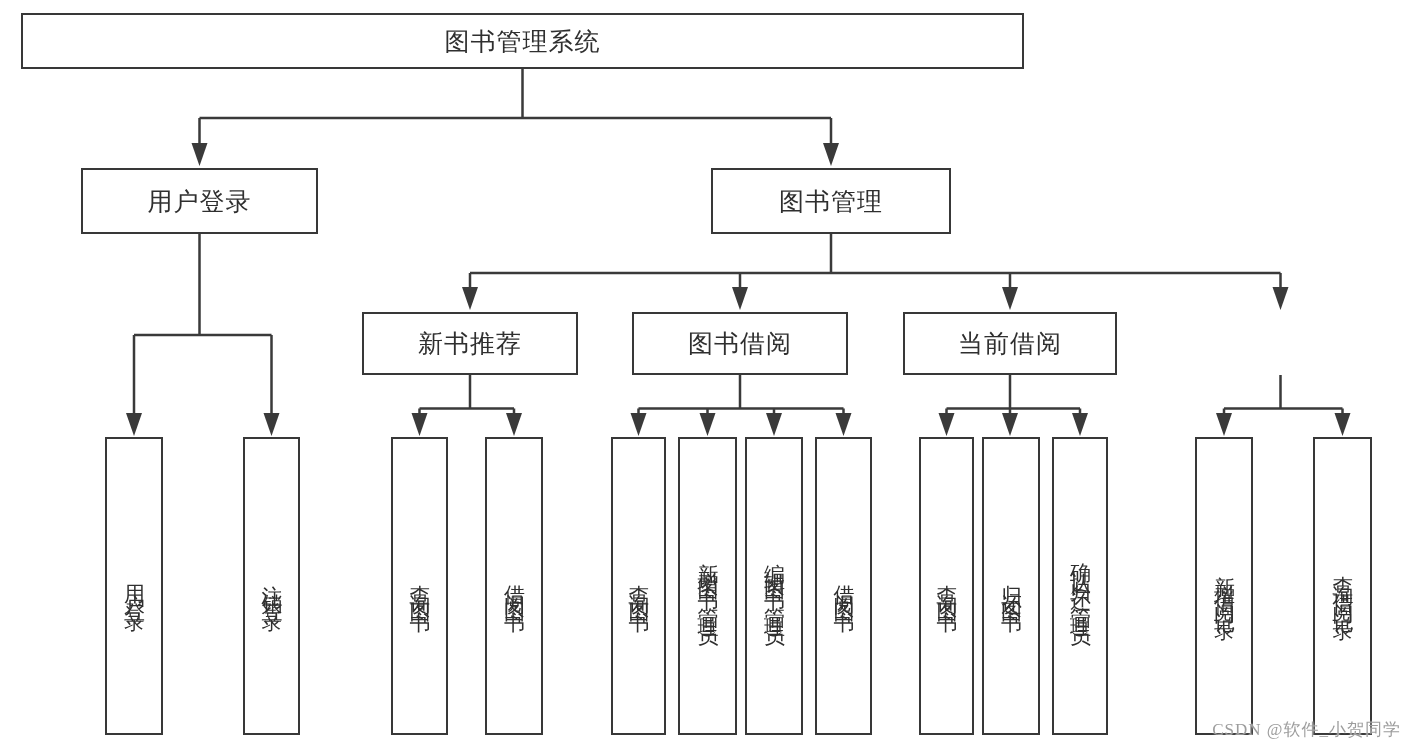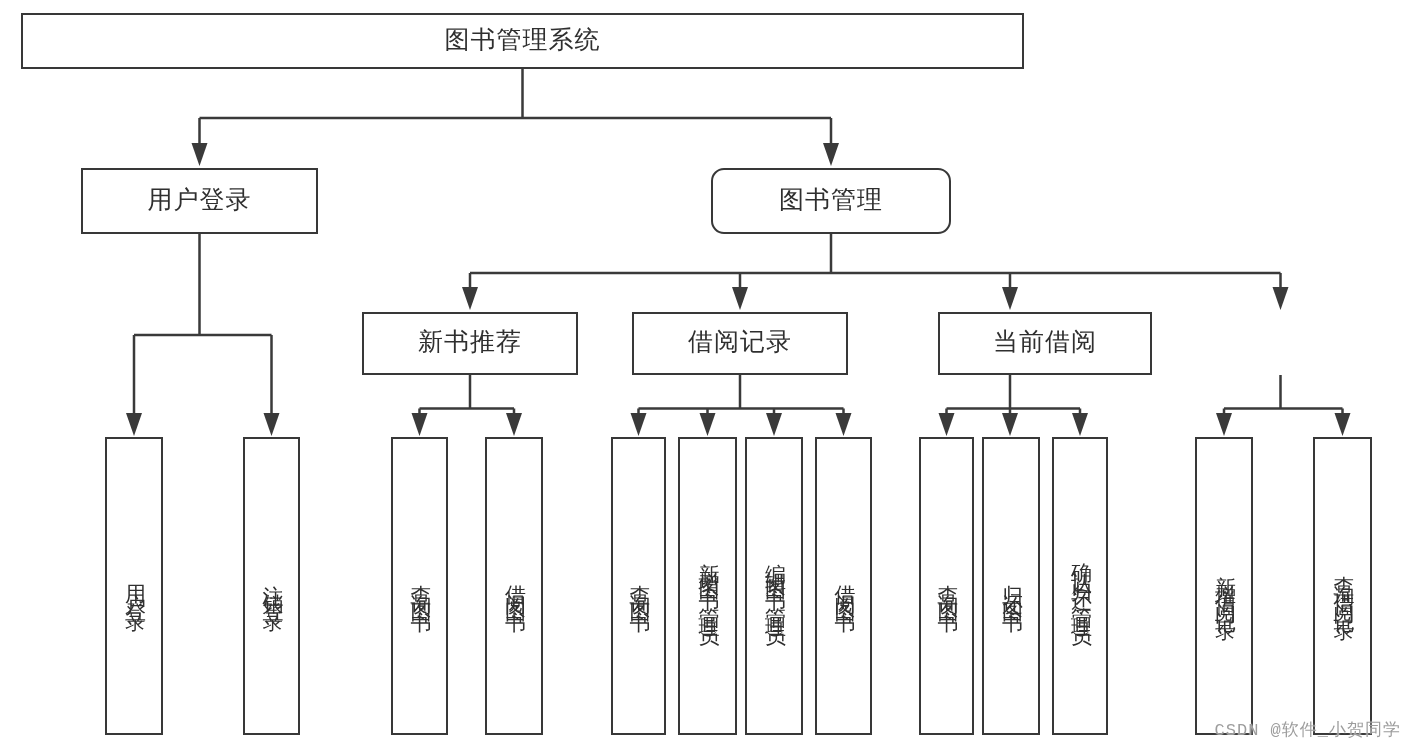"图书管理系统" .canvas { font-family: Liberation Mono, monospace -> Liberation Serif, serif }
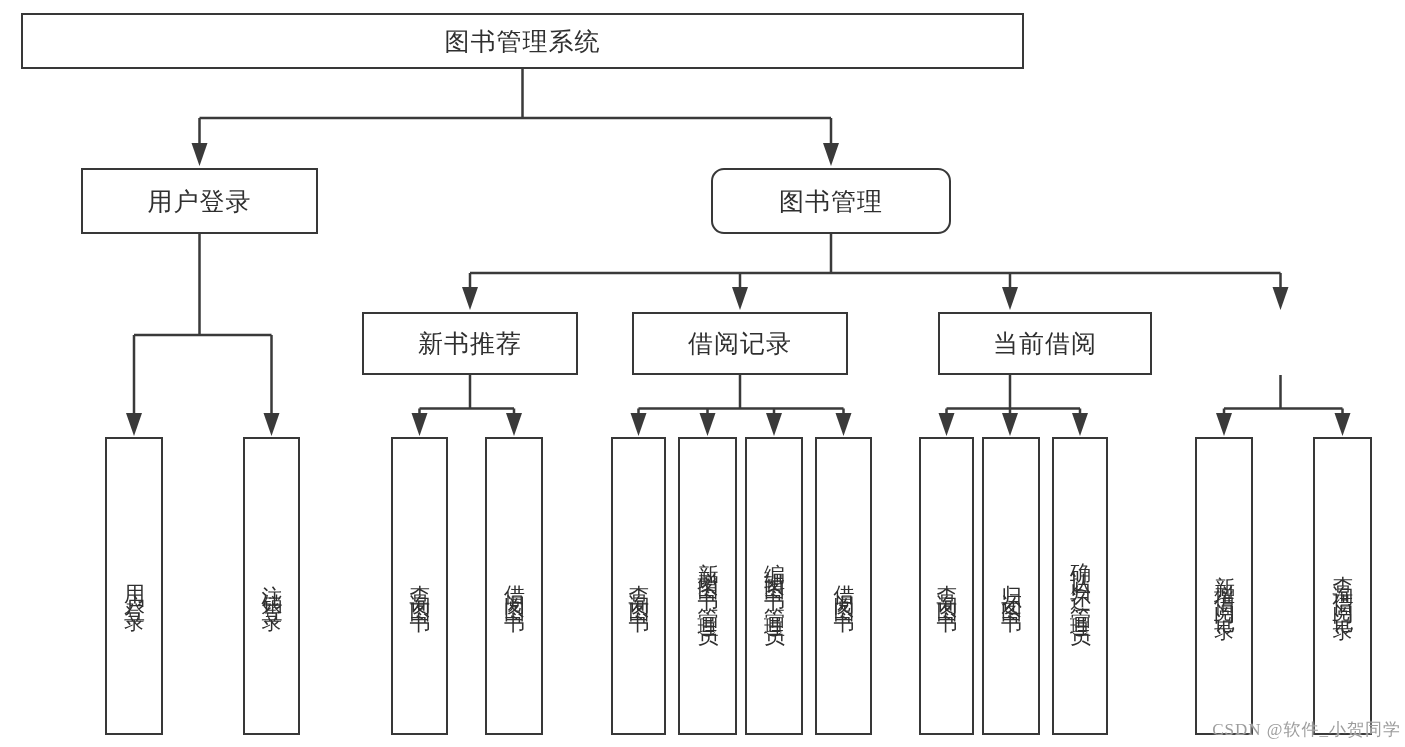"图书管理" div.node { border-radius: 13px -> none }
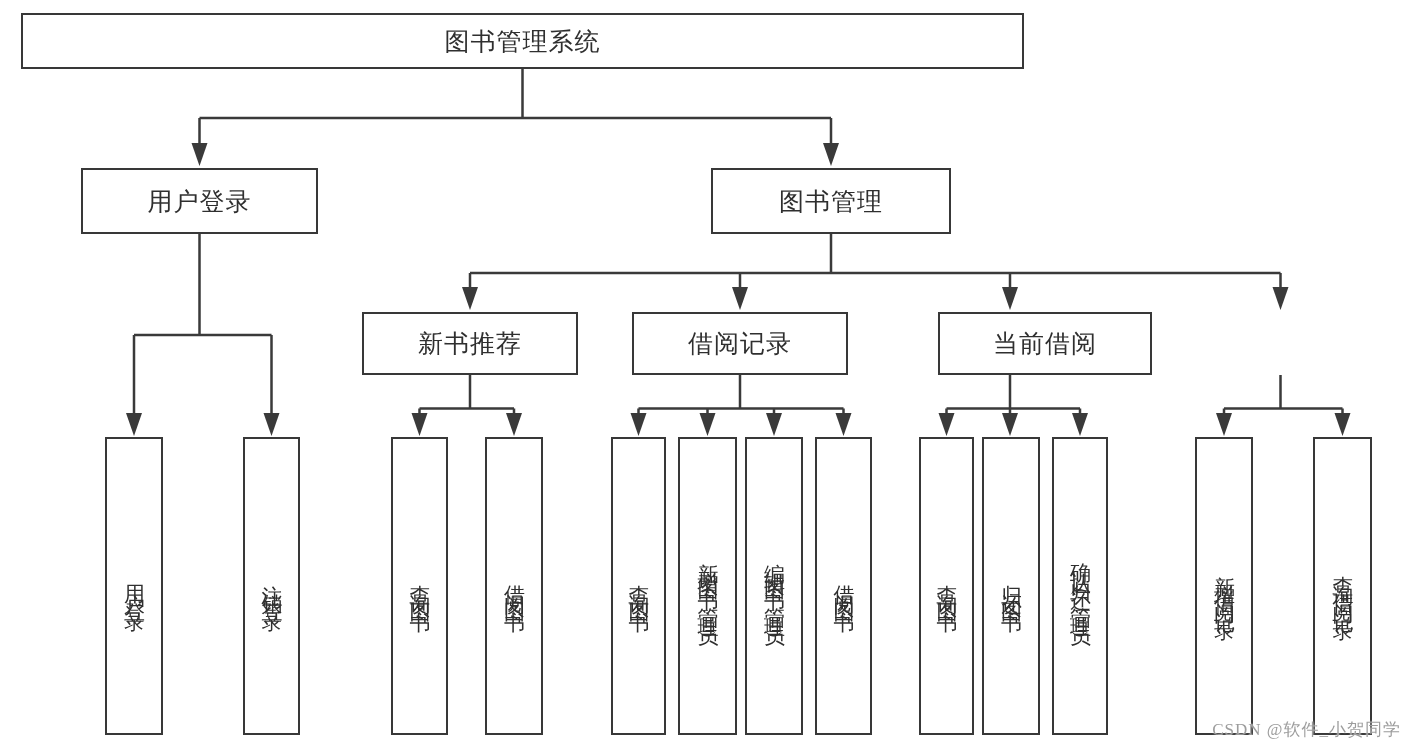"借阅记录" span { text: 借阅记录 -> 图书借阅 }
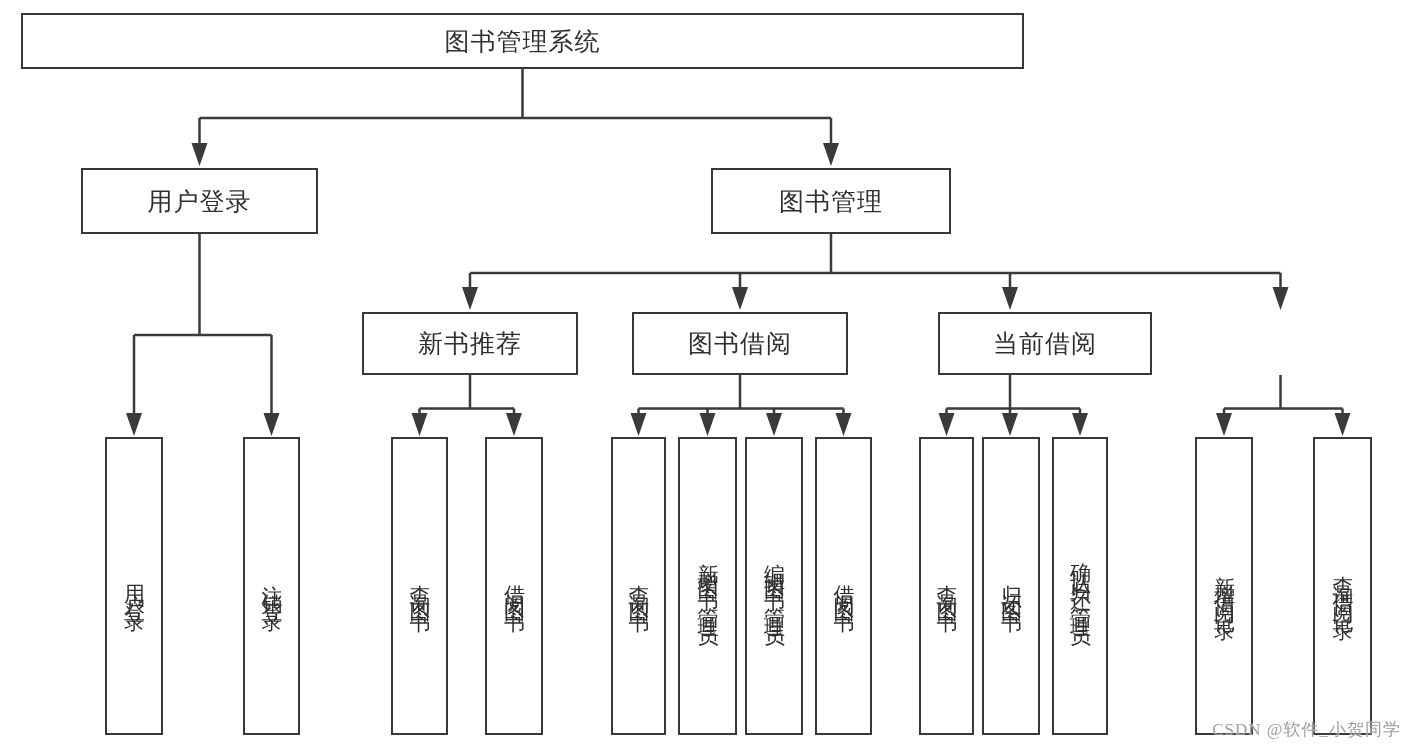"当前借阅" div.node { margin-left: 35px -> none }
